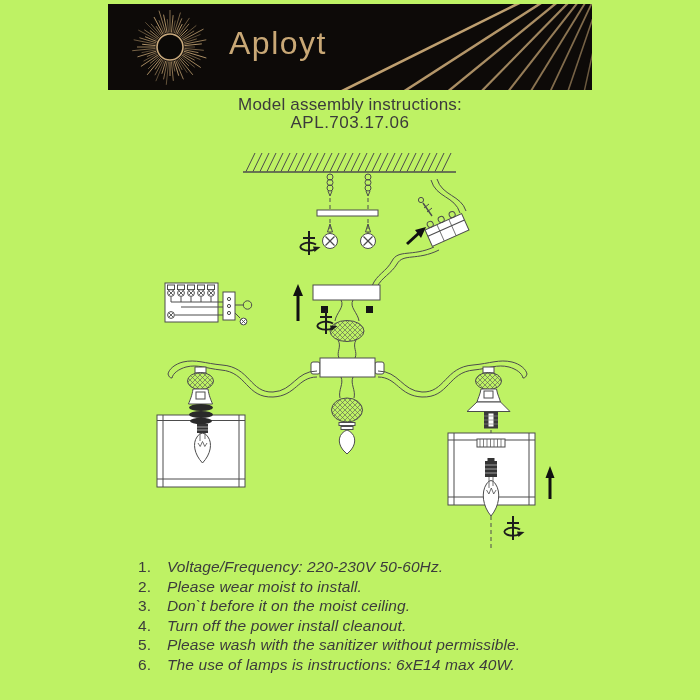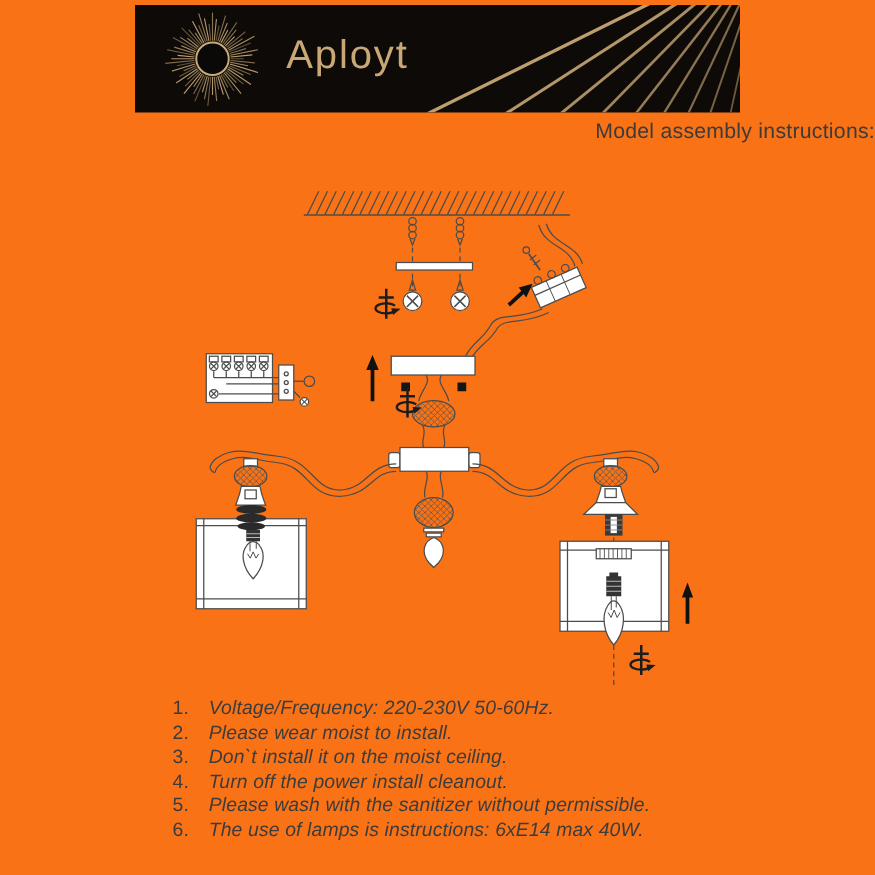"Aployt" .page { background: #f97316 -> #bef264 }
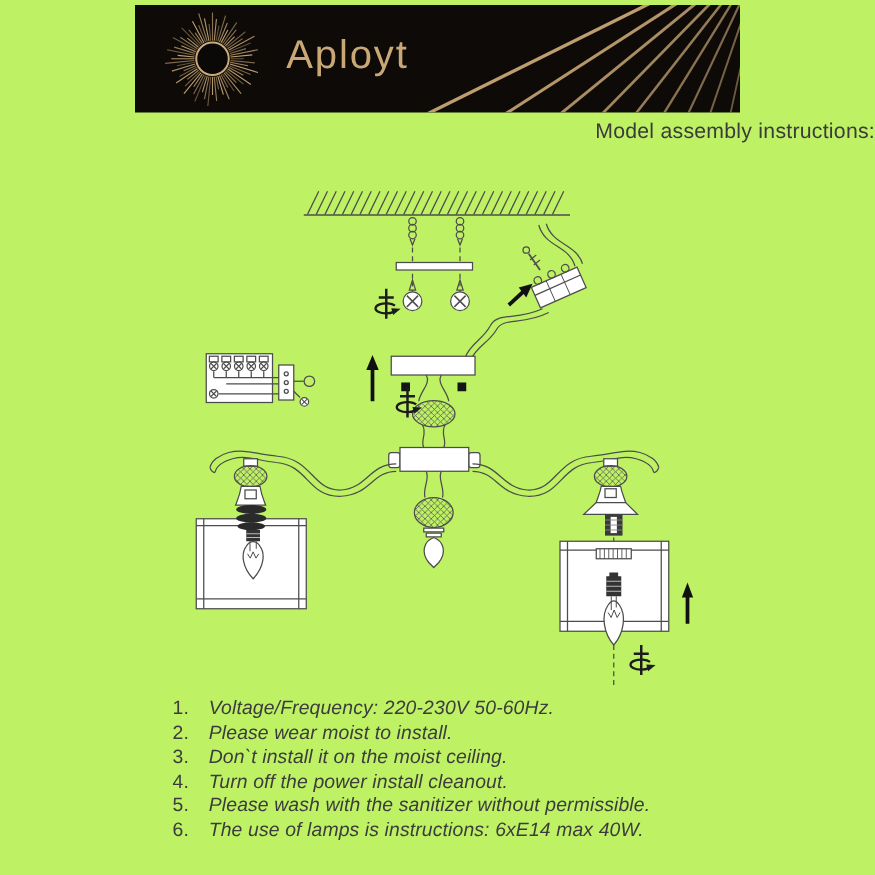"Model assembly instructions:" .title-line1 { text-align: right -> none }
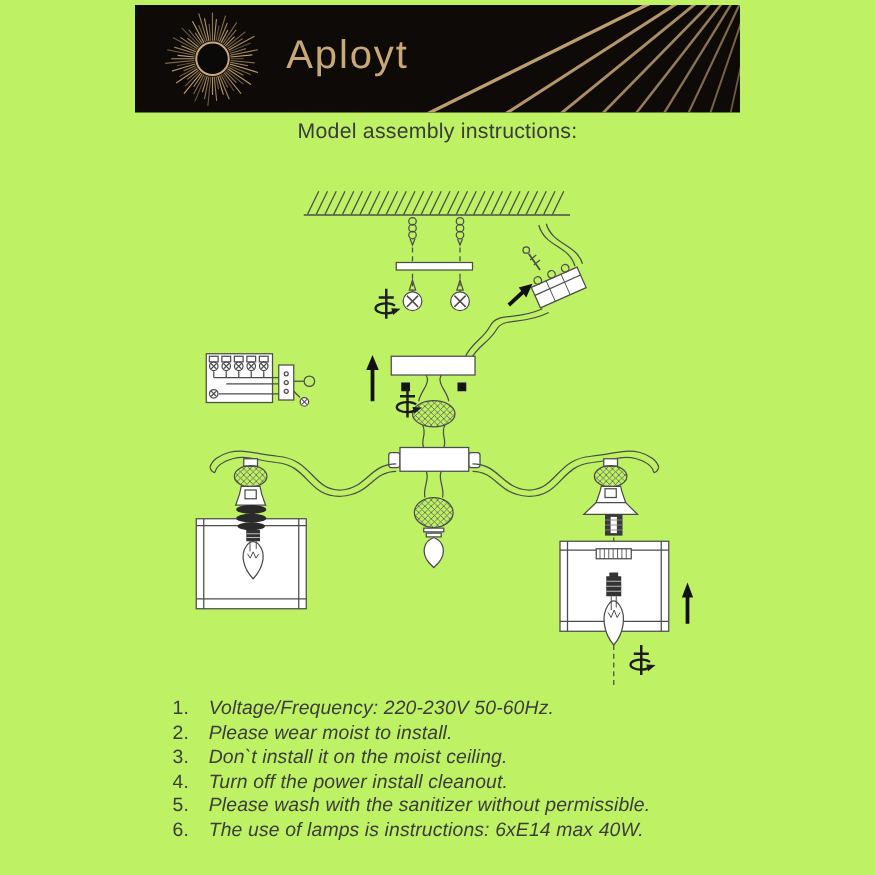"APL.703.17.06" div.title-line2 { html: none -> <div>APL.703.17.06</div> }
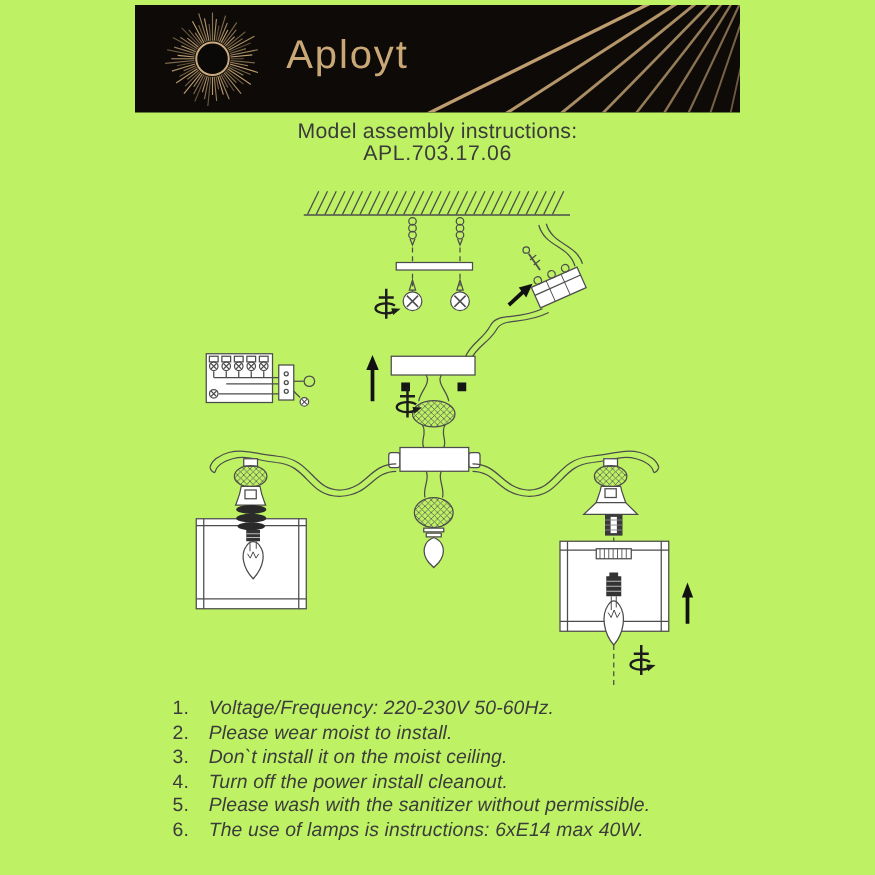"Don`t install it on the" span.ins-text { text: install -> before }
